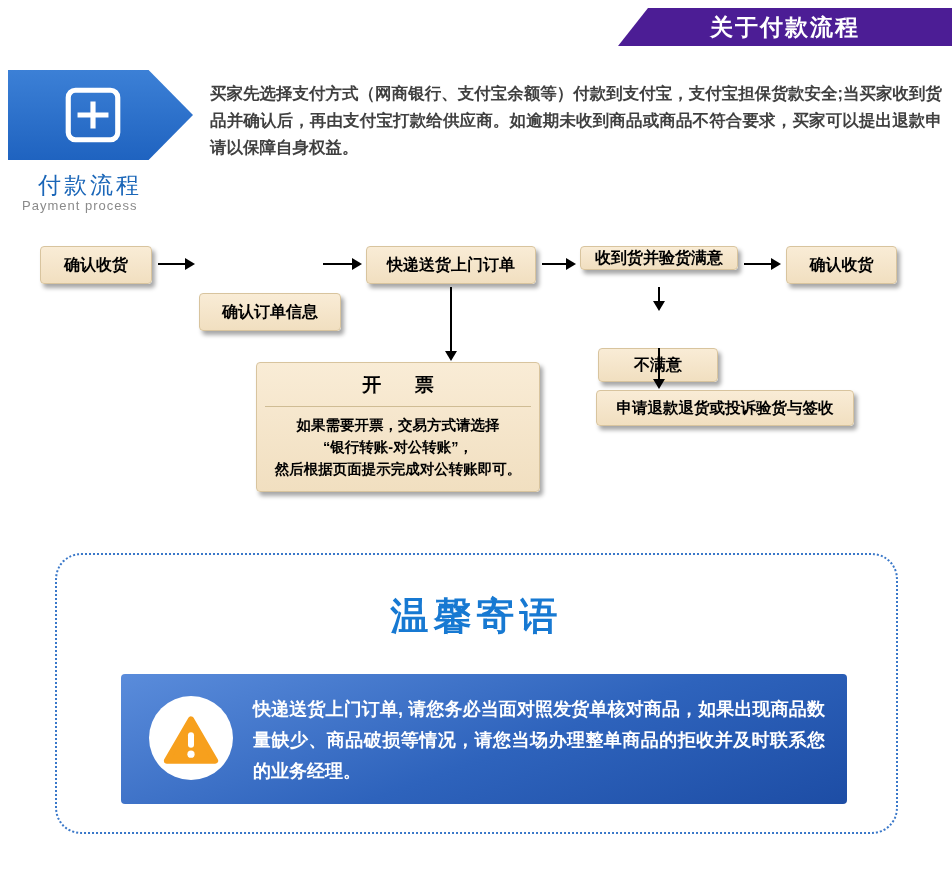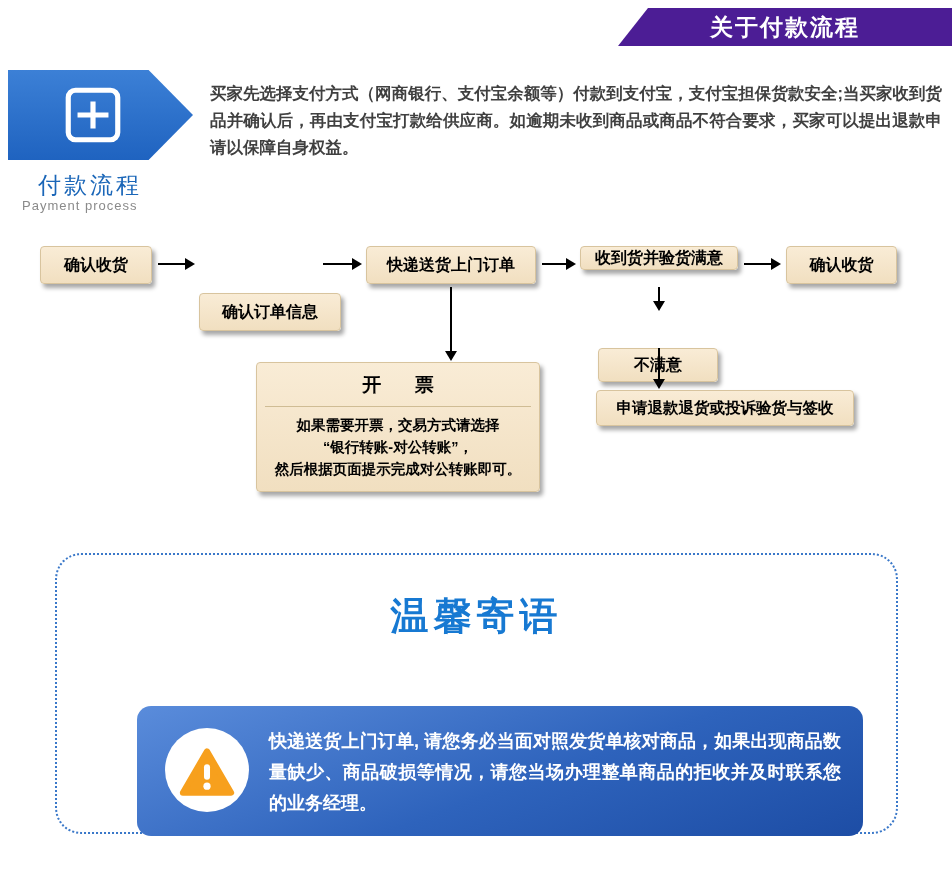"快递送货上门订单," .notice-box { border-radius: 14px -> 4px; left: 80px -> 64px; margin-top: 32px -> none }
